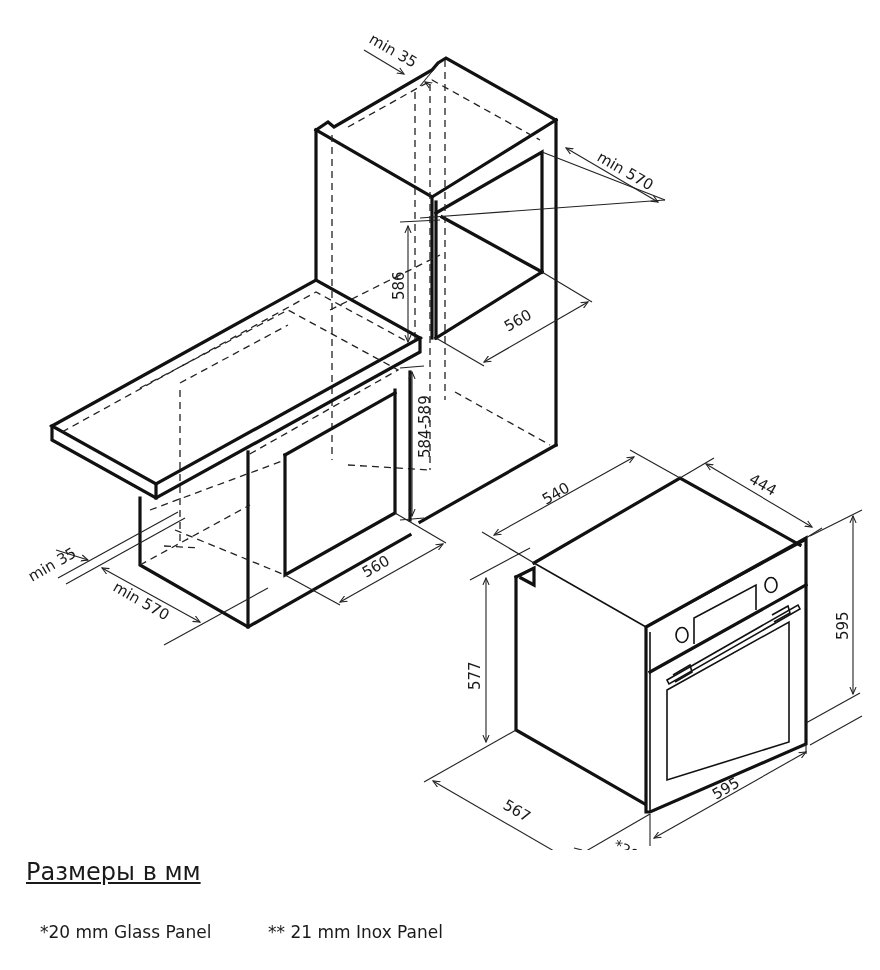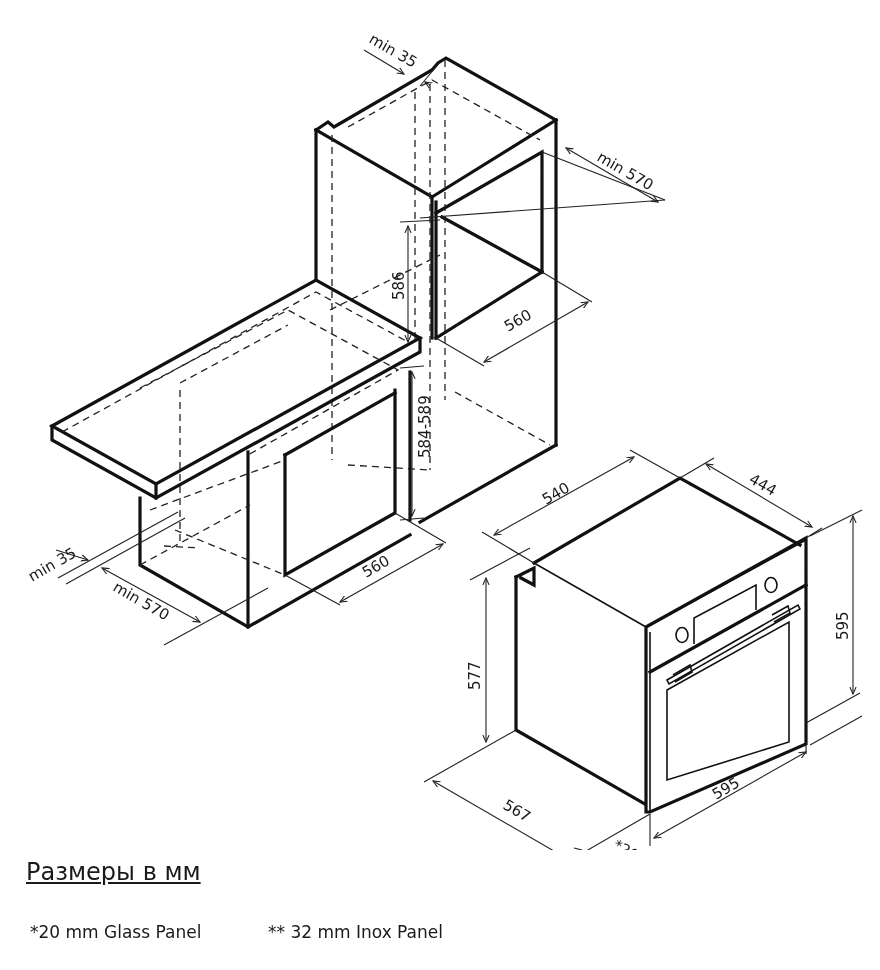"*20 mm Glass Panel" #note1 { left: 30px -> 40px }
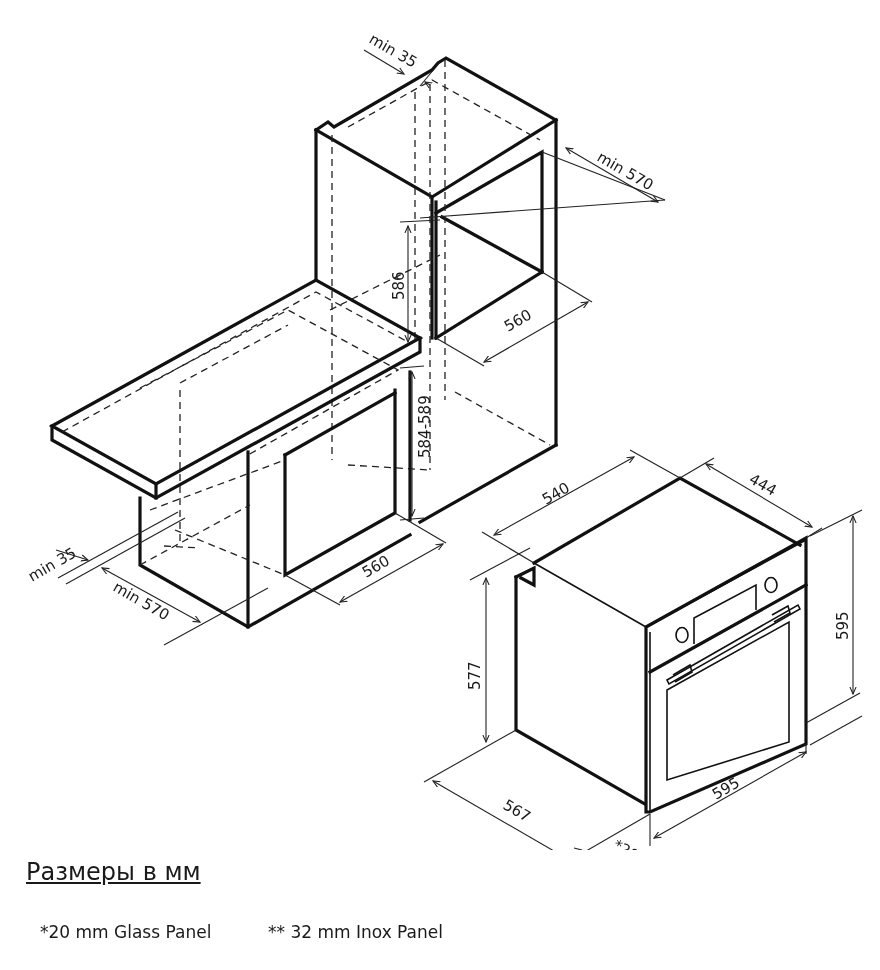"** 32 mm Inox Panel" div.note { text: 32 -> 21 }
